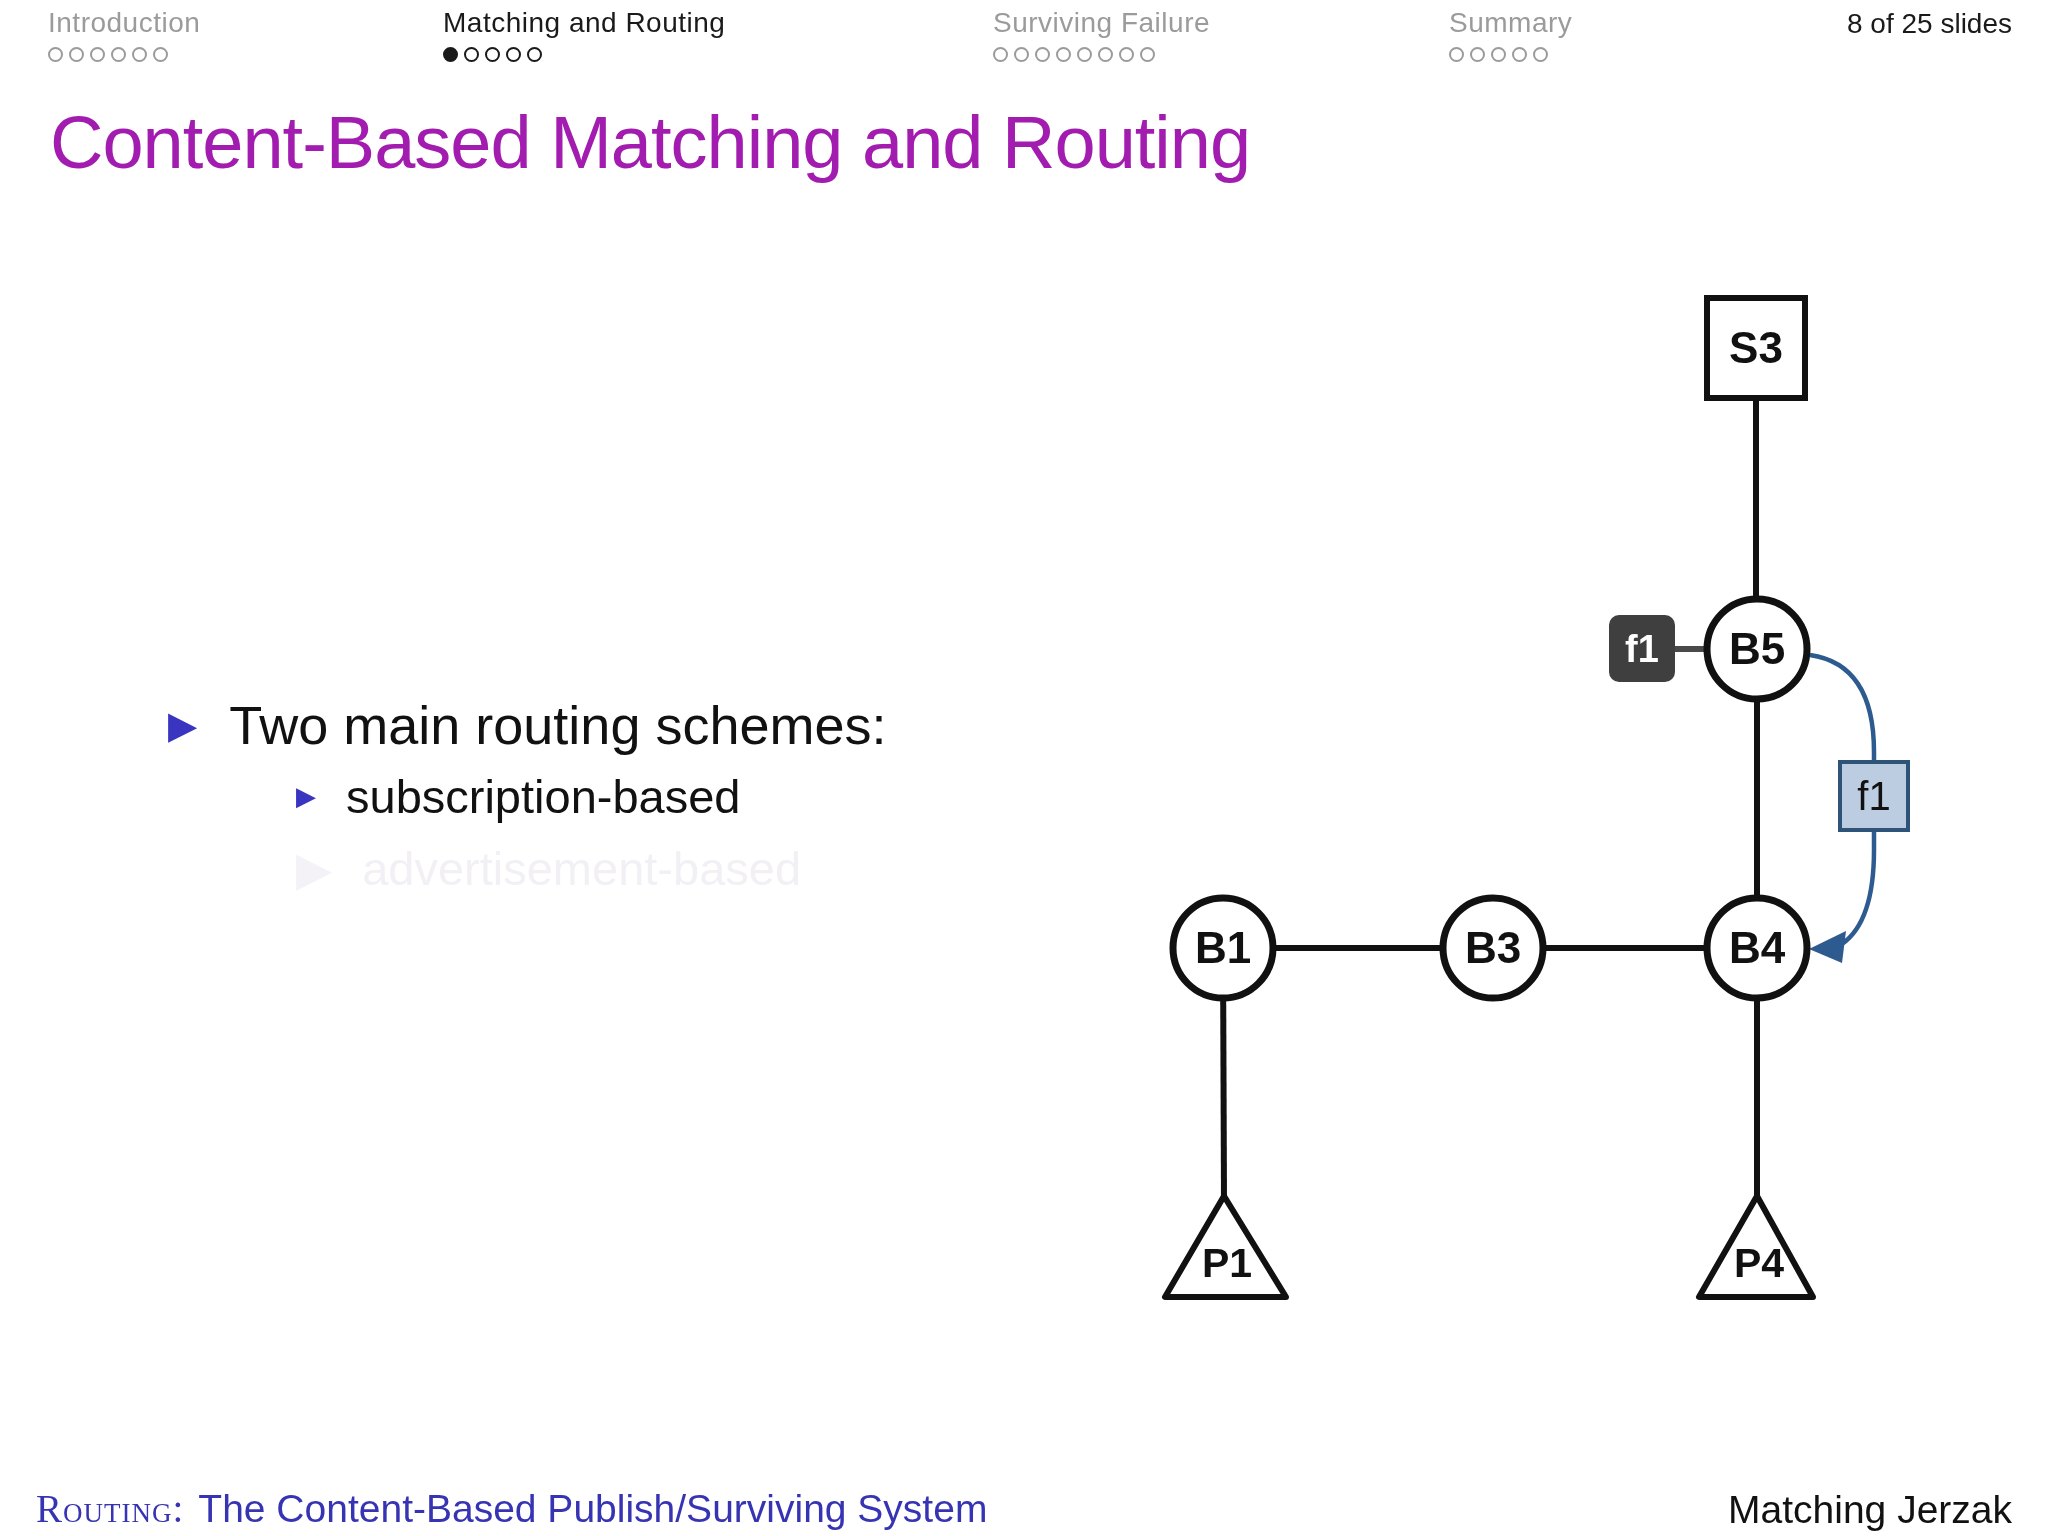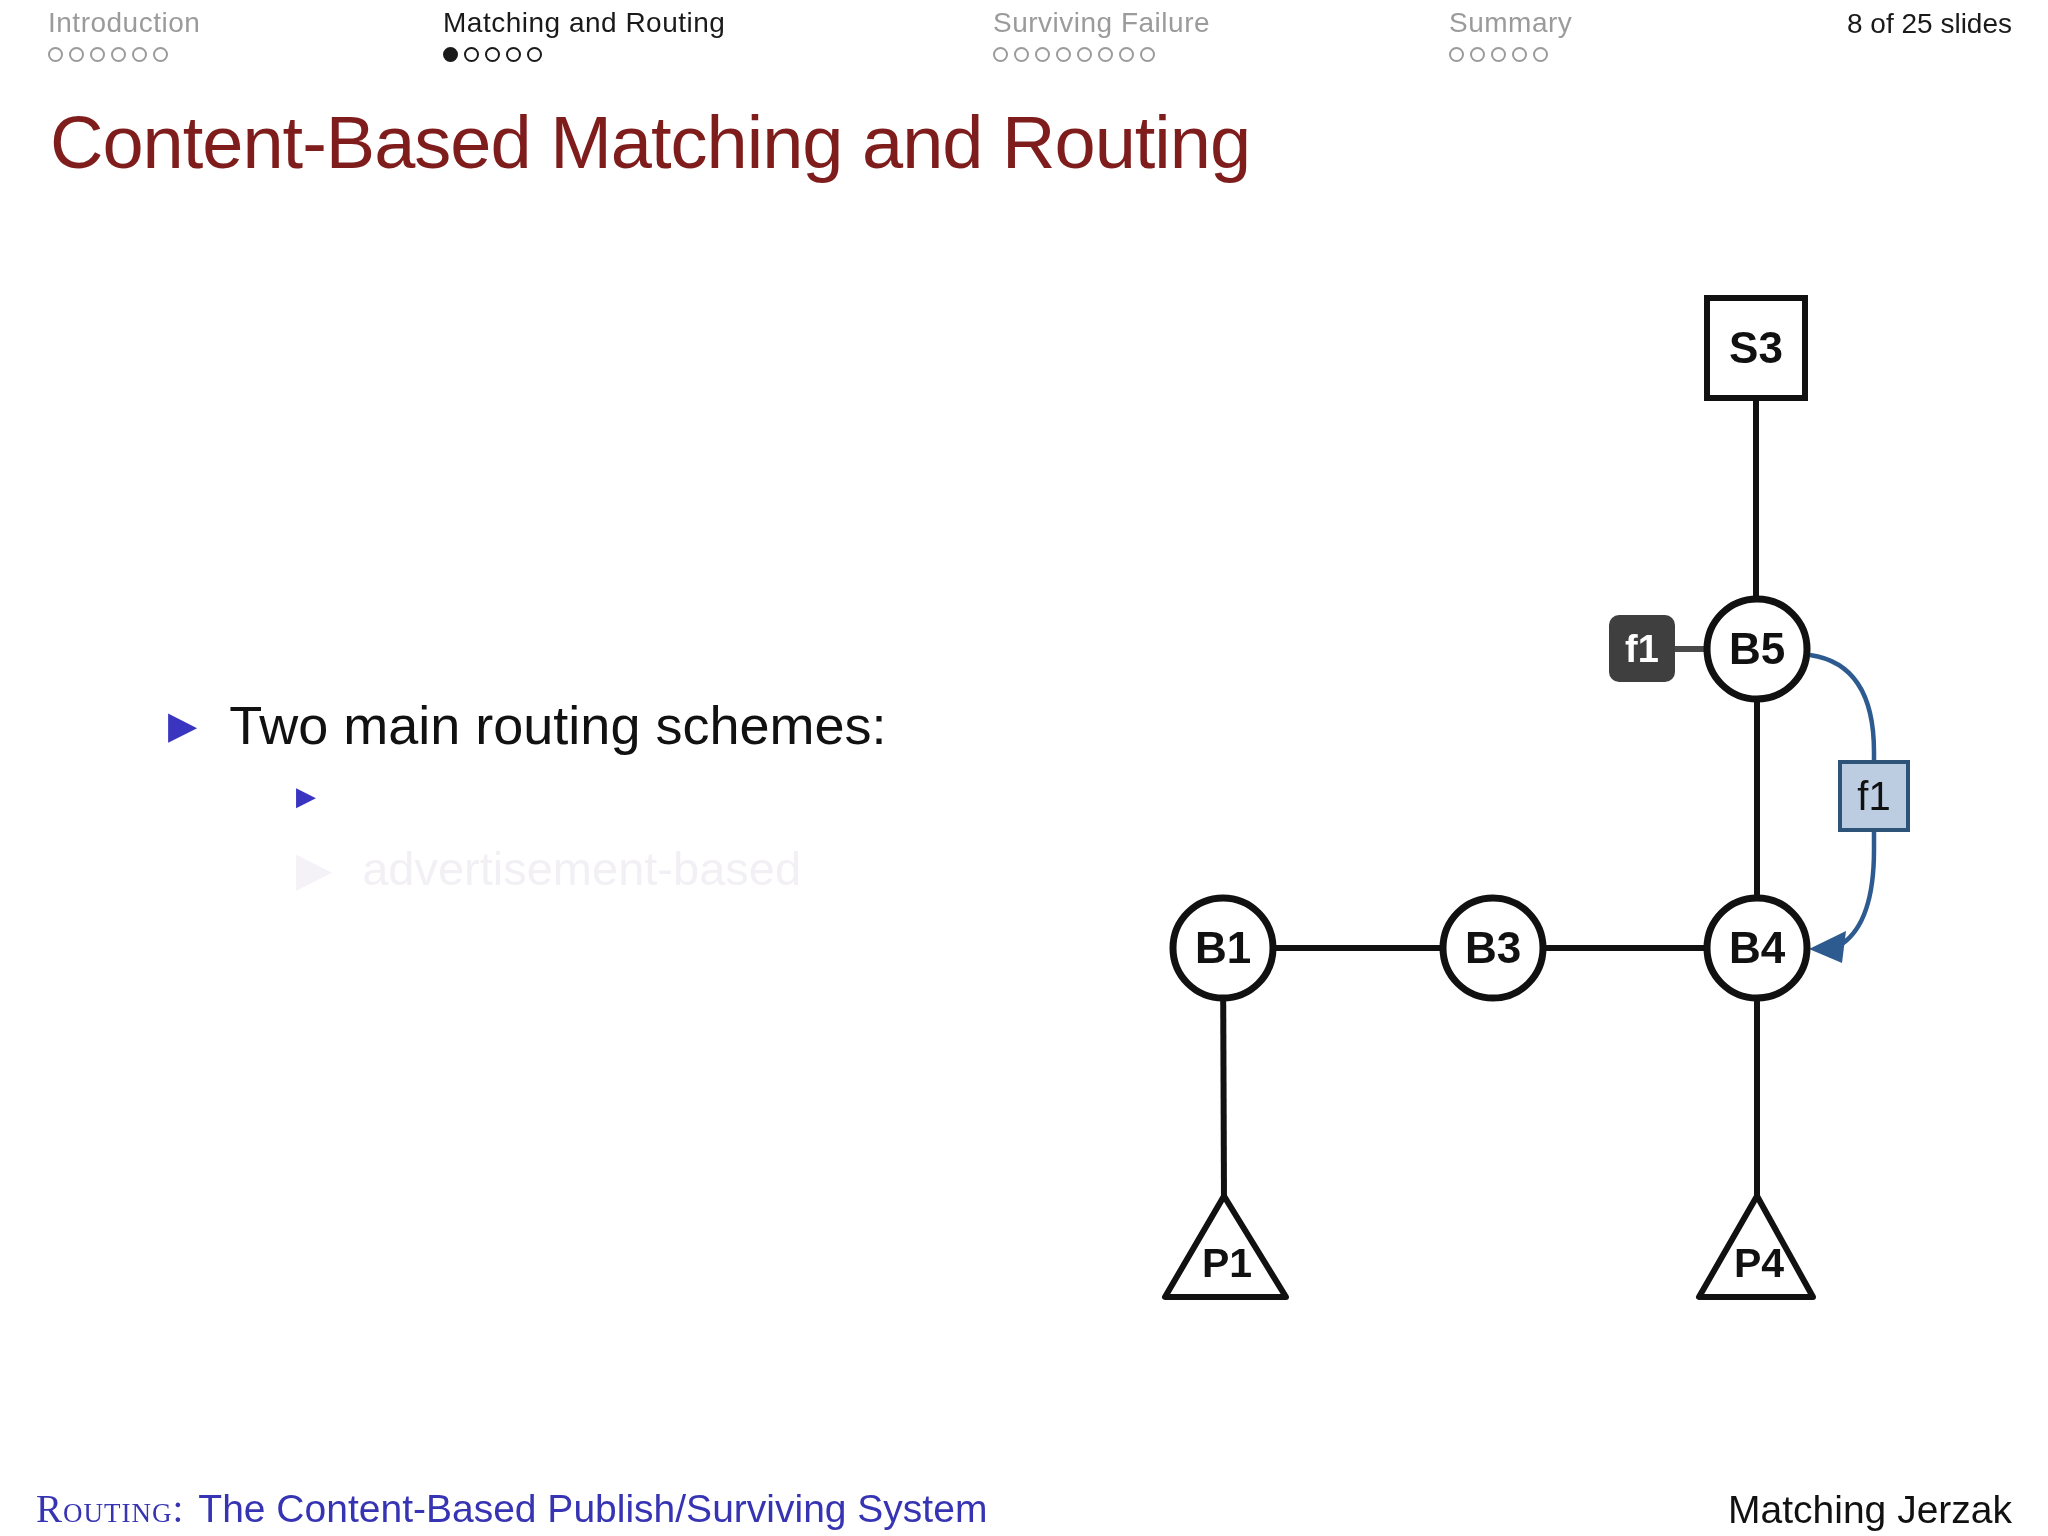"Content-Based Matching and Routing" .frame-title { color: #7f1d1d -> #a21caf }
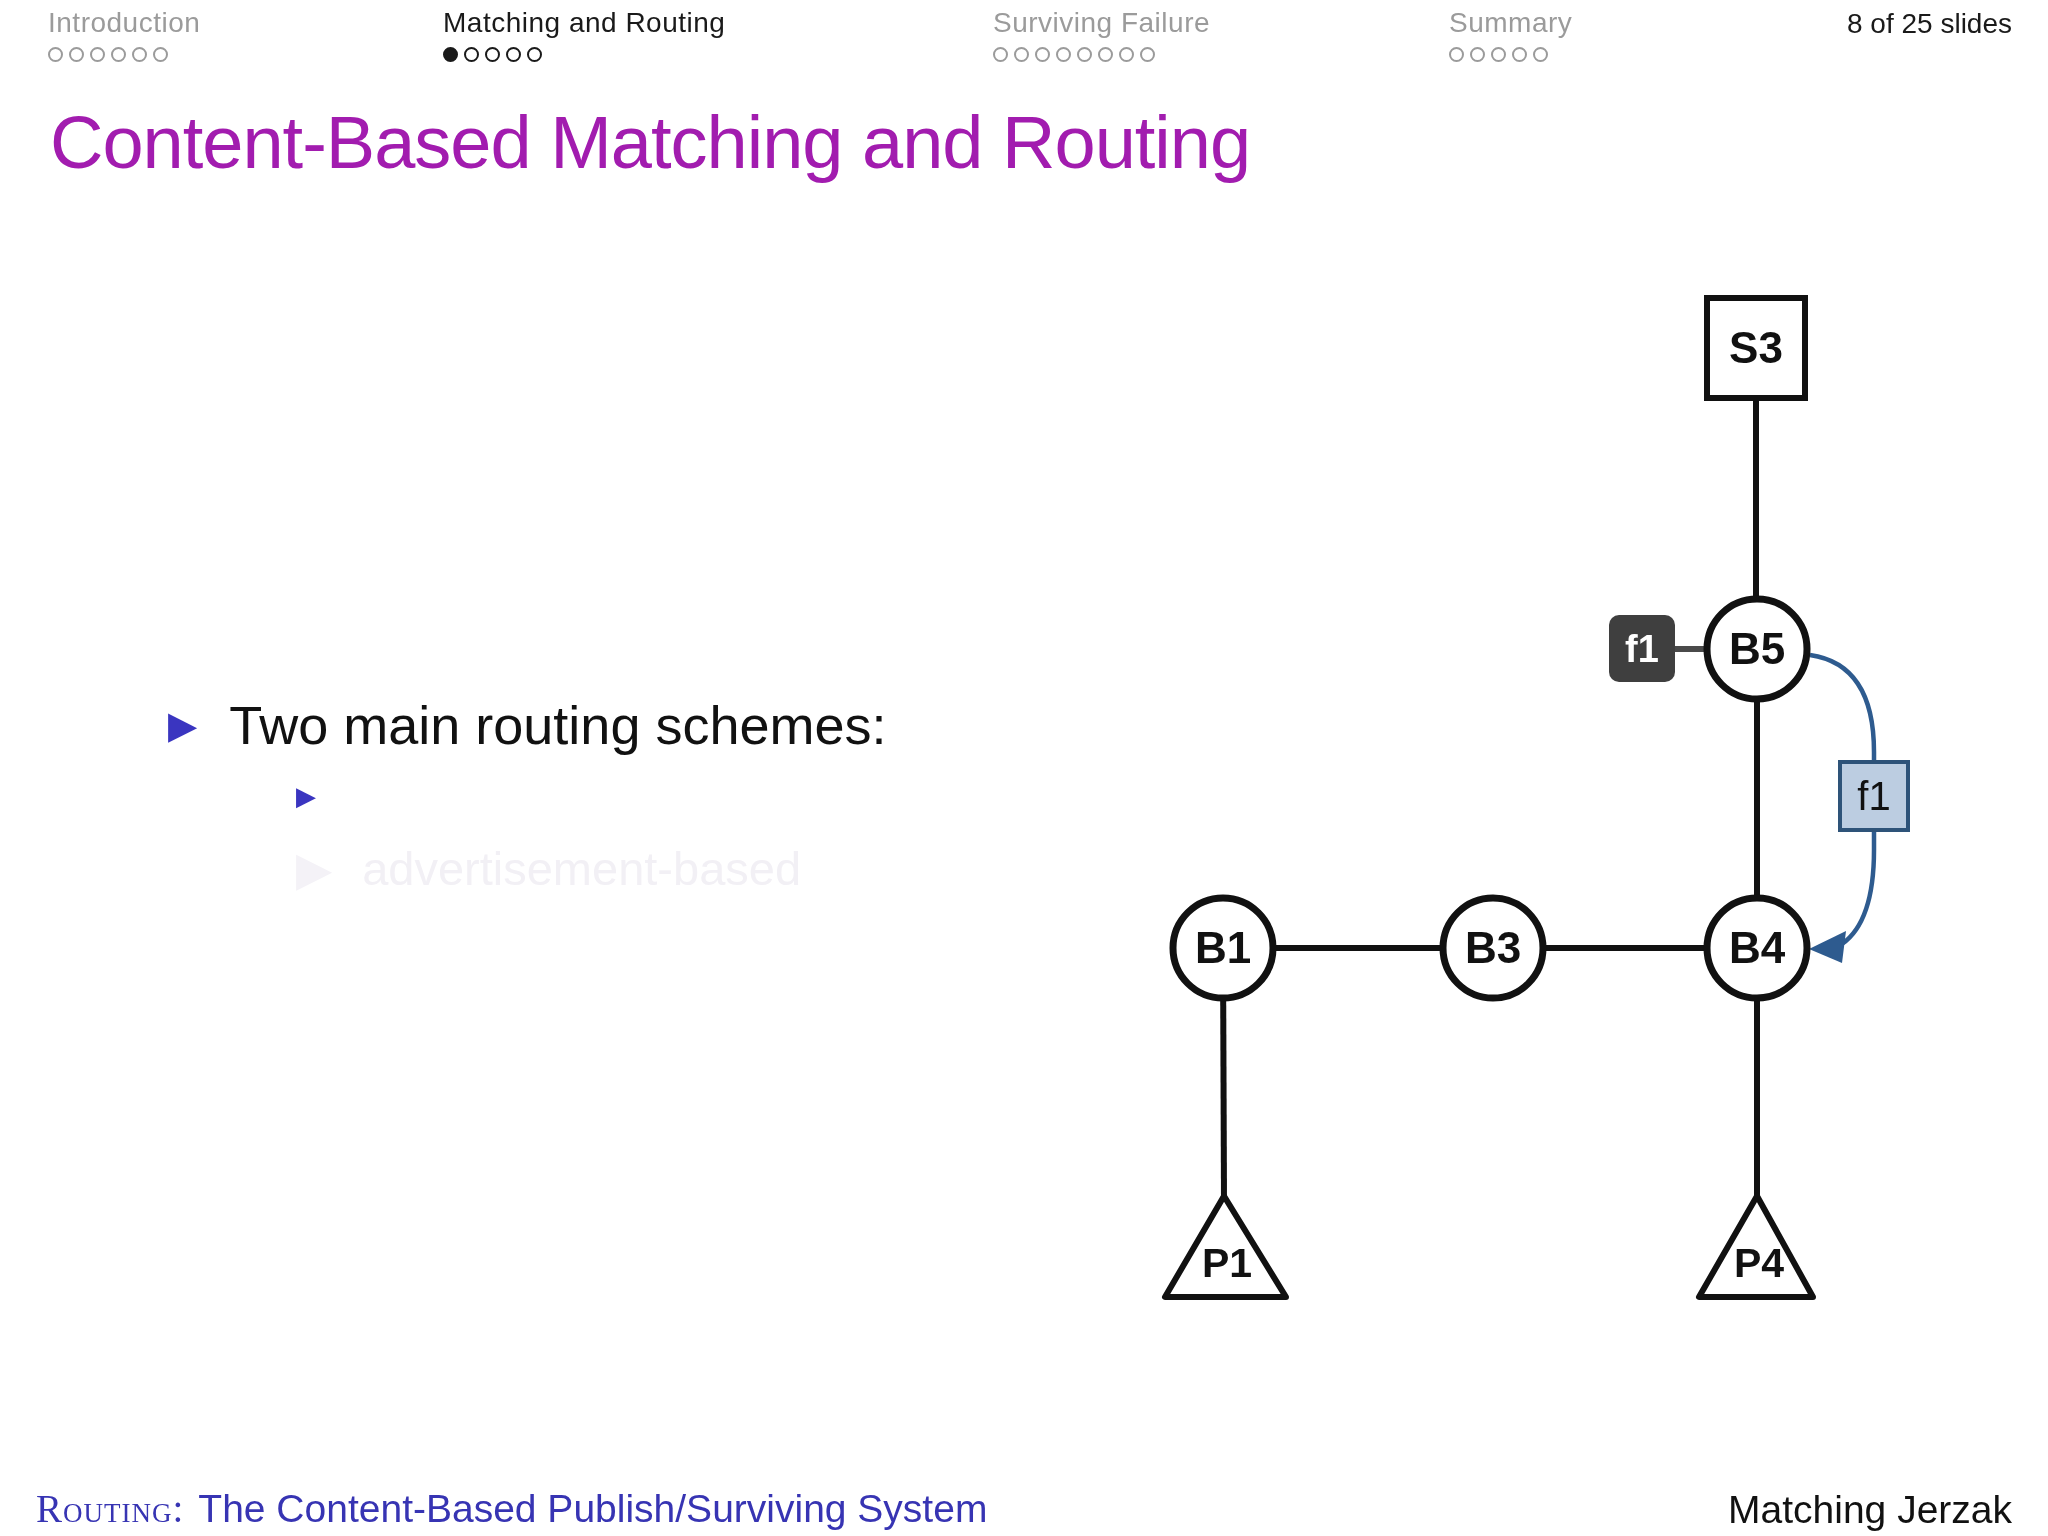"subscription-based" span { html: none -> <span>subscription-based</span> }
